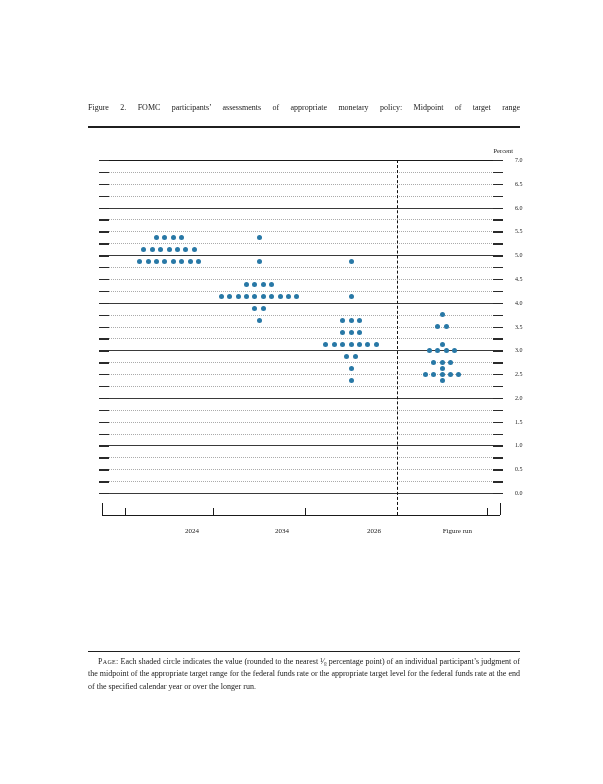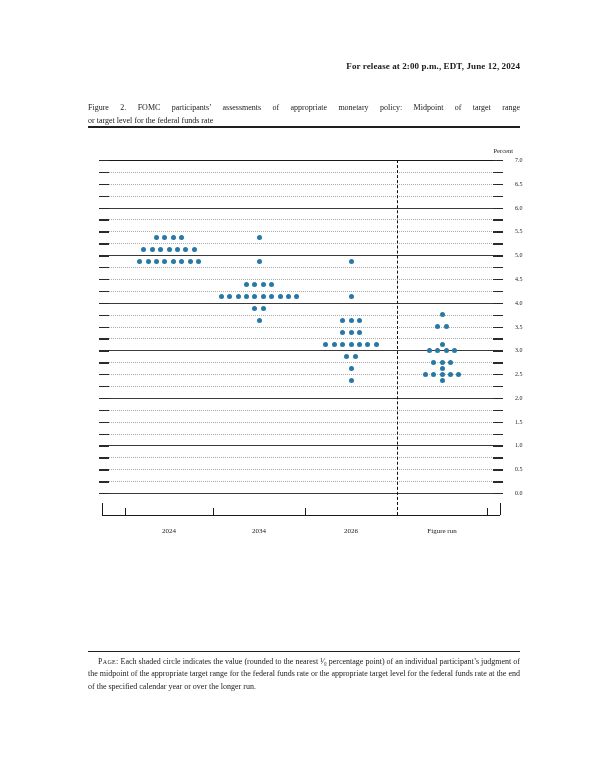"For release at 2:00 p.m.," div.release { html: <div>For release at 2:00 p.m., EDT, June 12, 2024</div> -> none }
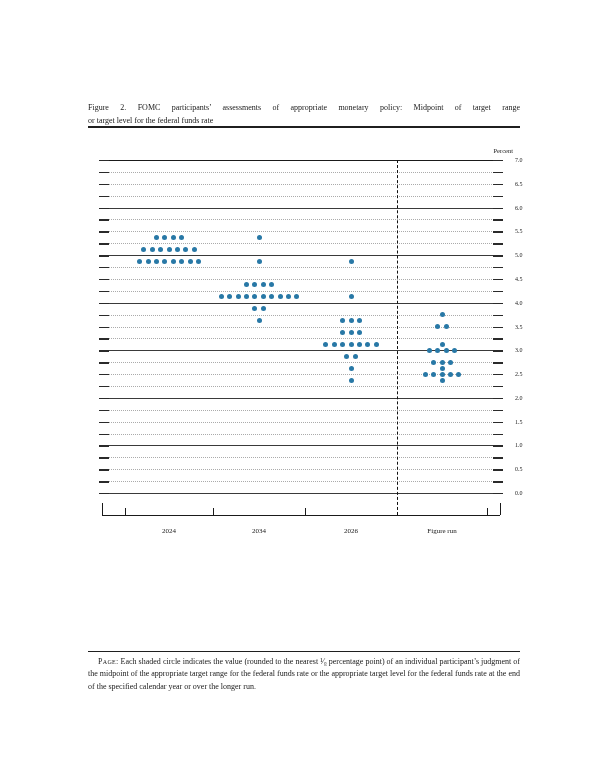"or target level for the" div.l2 { html: <div>or target level for the federal funds rate</div> -> none }
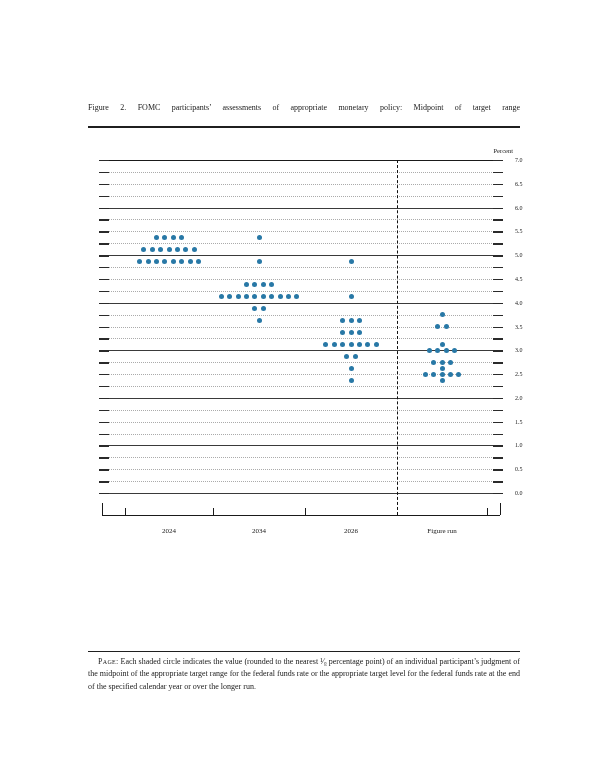"2024" .xlab { text-align: center -> right }
